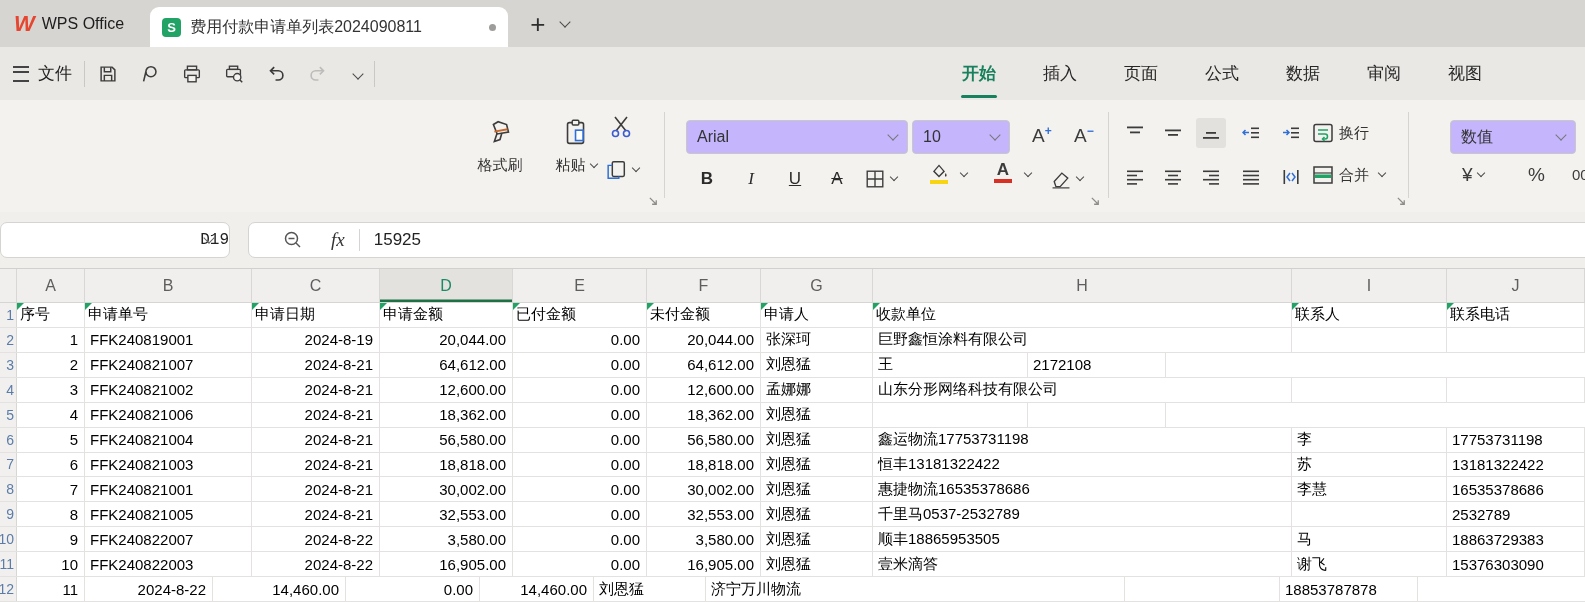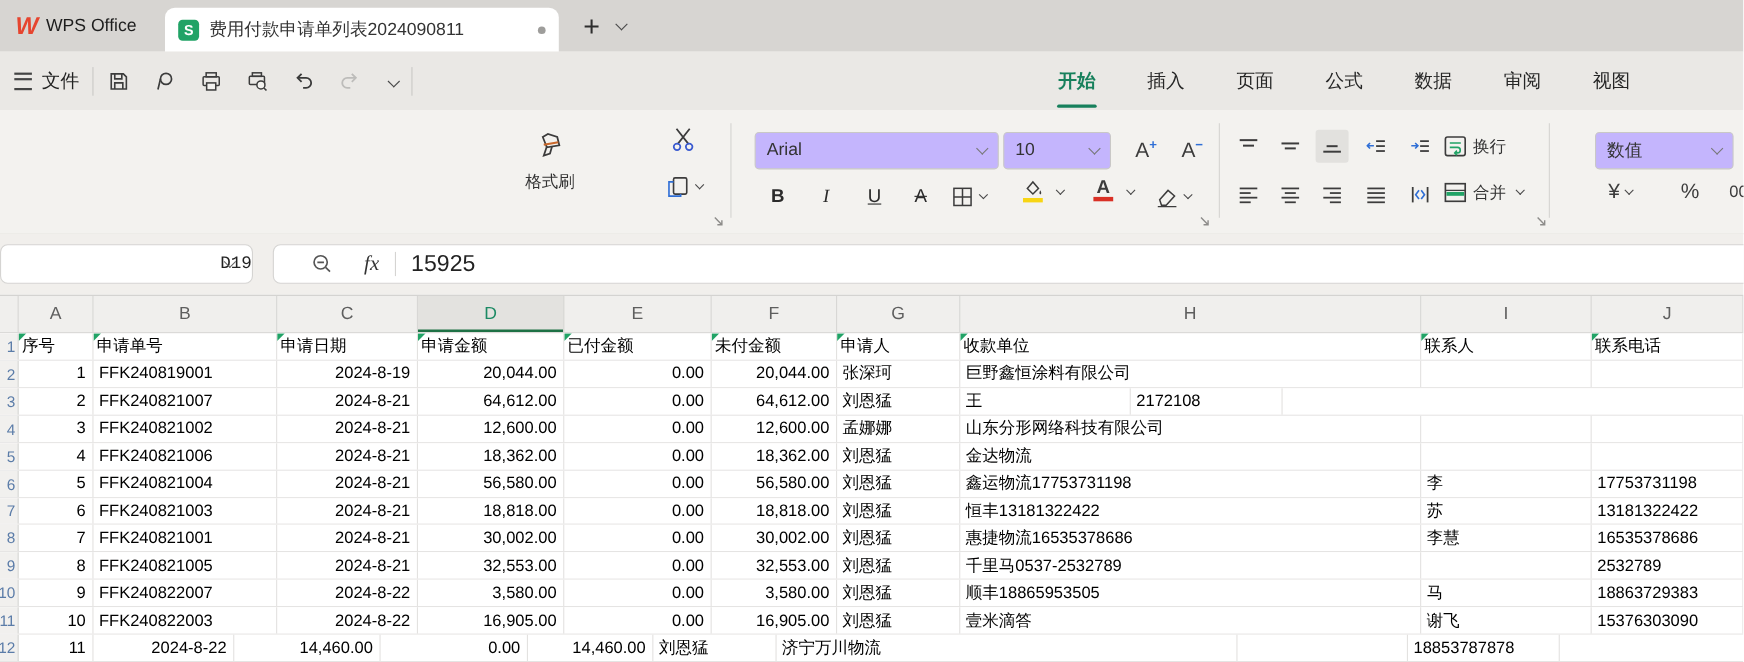"粘贴" div.rg { html: none -> <div> <div> <svg> <rect></rect> <rect></rect> <rect></rect> </svg> </div> <div> <span>粘贴</span> <i></i> </div> </div> }
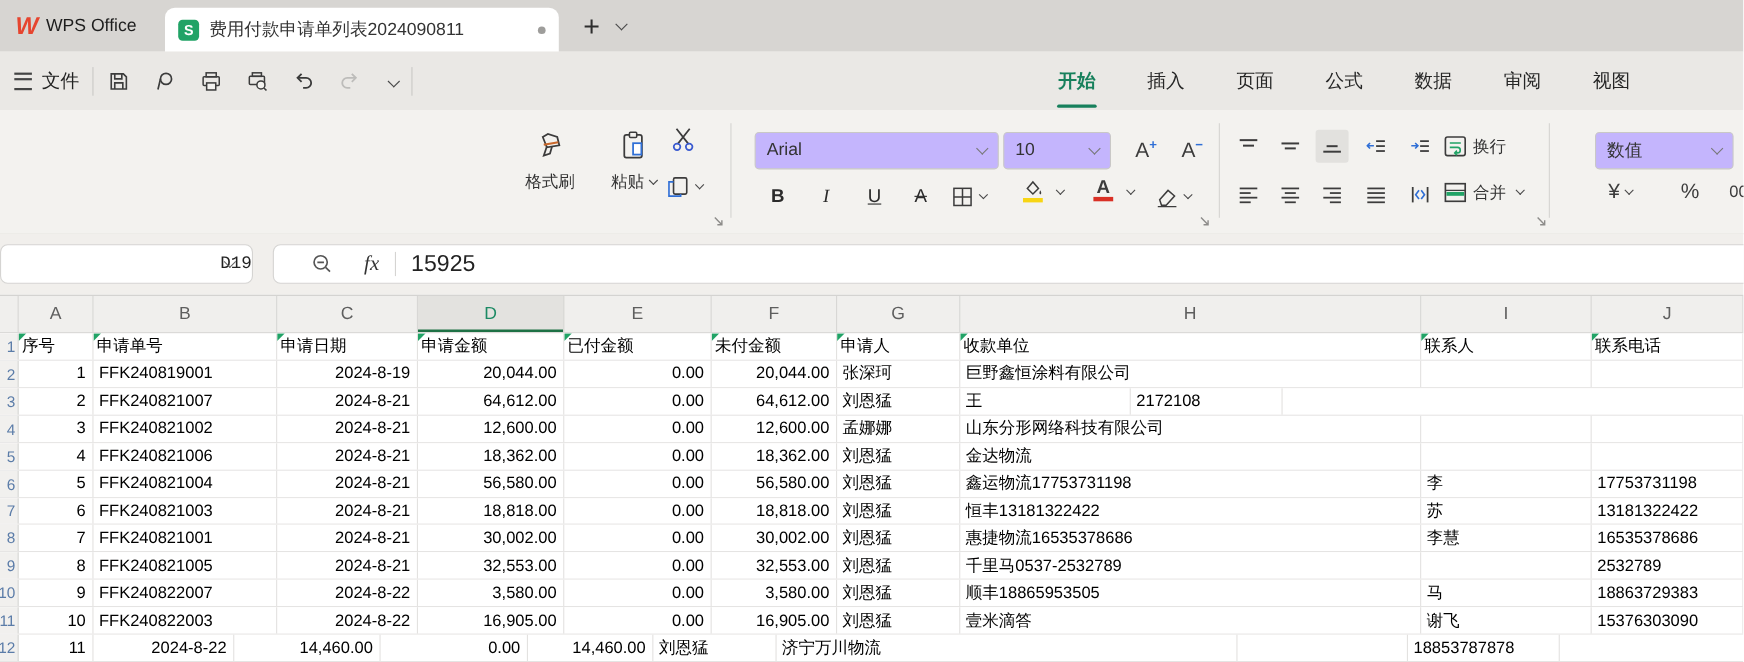"15925" .fxval { font-size: 21px -> 17px }
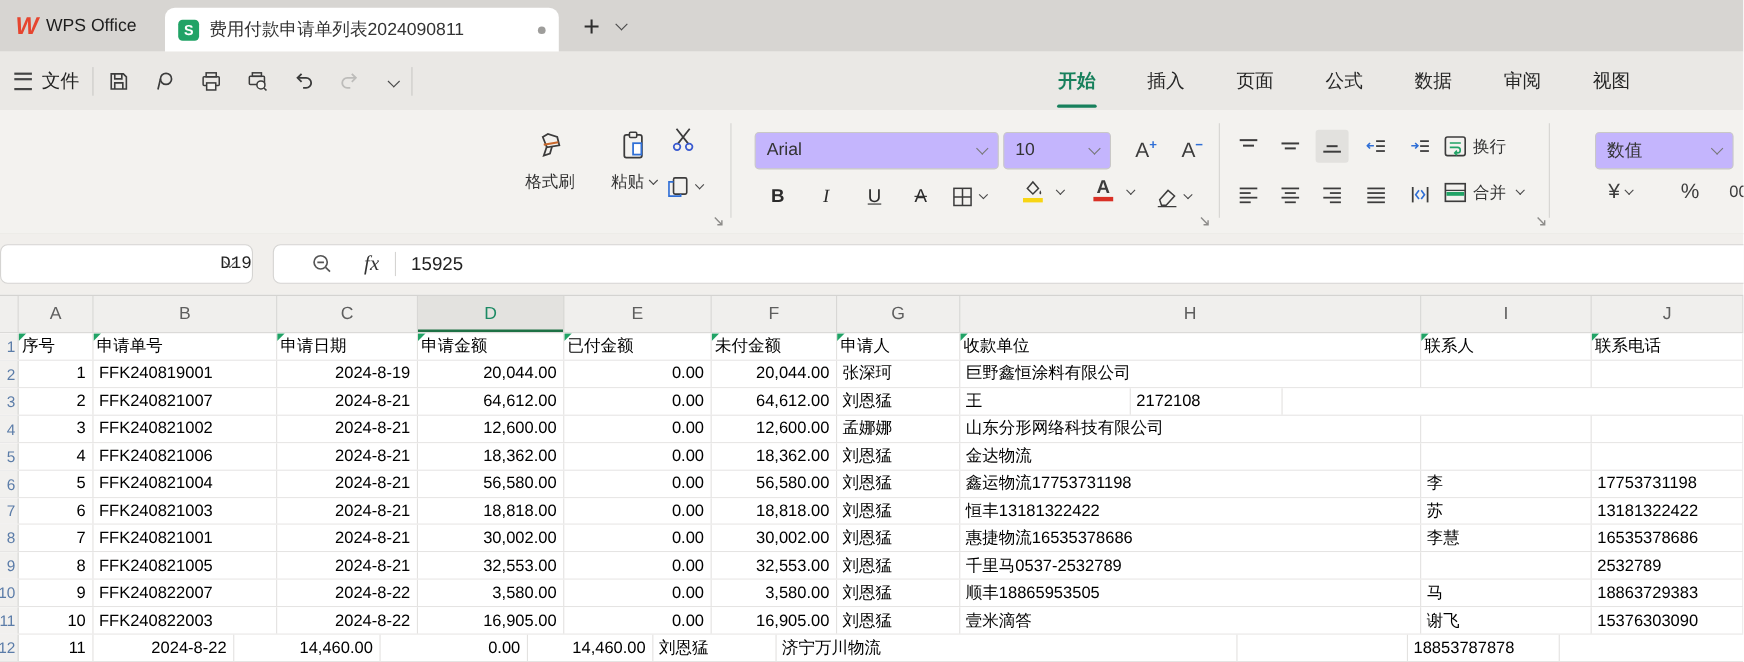"金达物流" div.gcell { html: <div> <span>金达物流</span> </div> -> none }
